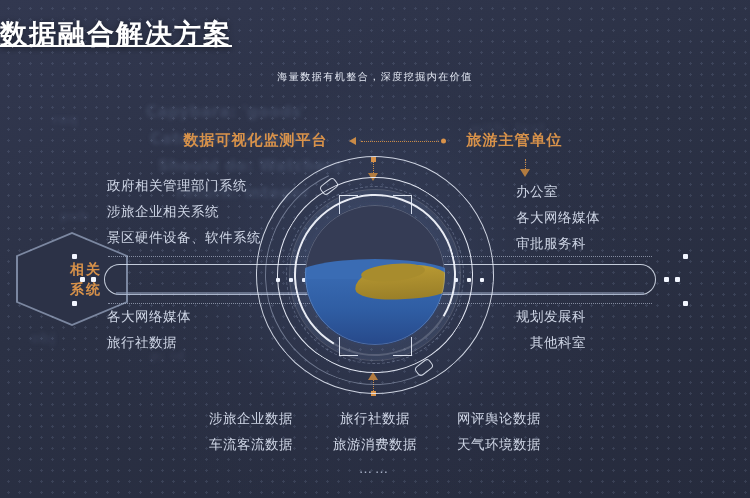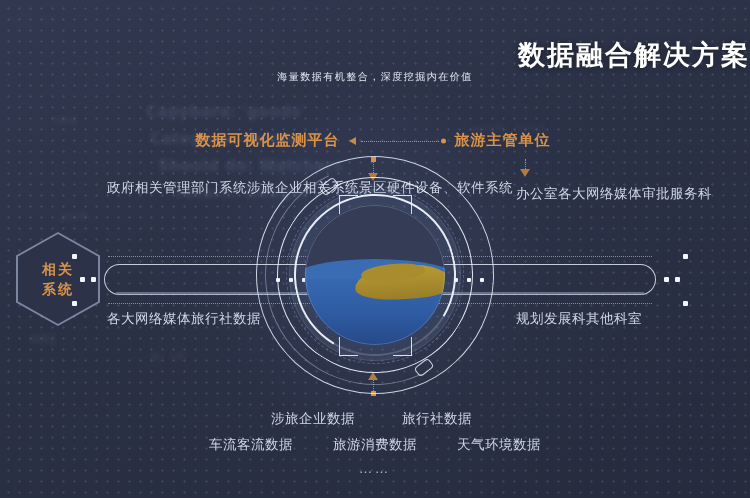"数据融合解决方案" #title { text-align: right -> left; text-decoration: none -> underline; top: 37px -> 16px }
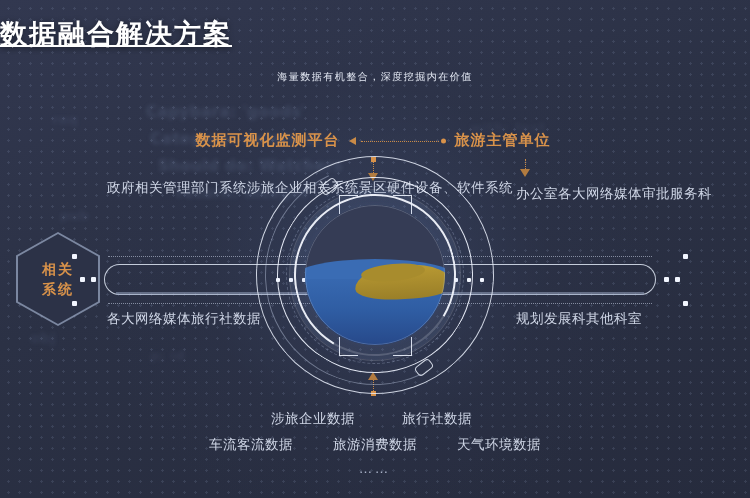"数据可视化监测平台" #toprow { gap: 9px -> 21px }
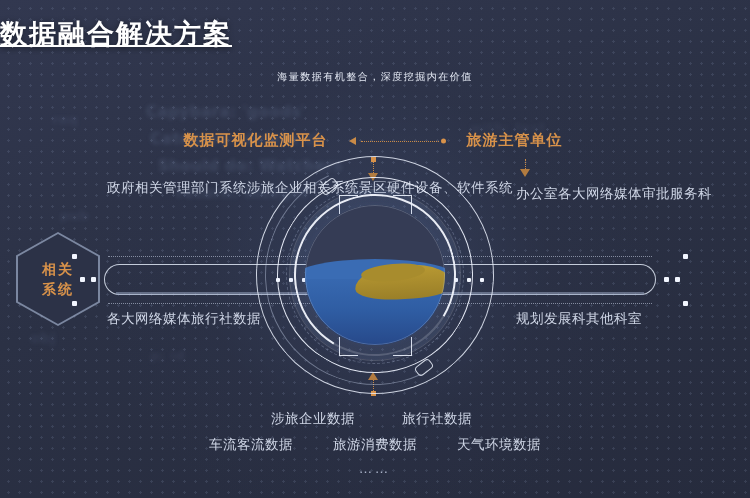"政府相关管理部门系统" .col { flex-direction: row -> column; font-family: none -> Liberation Mono, monospace }
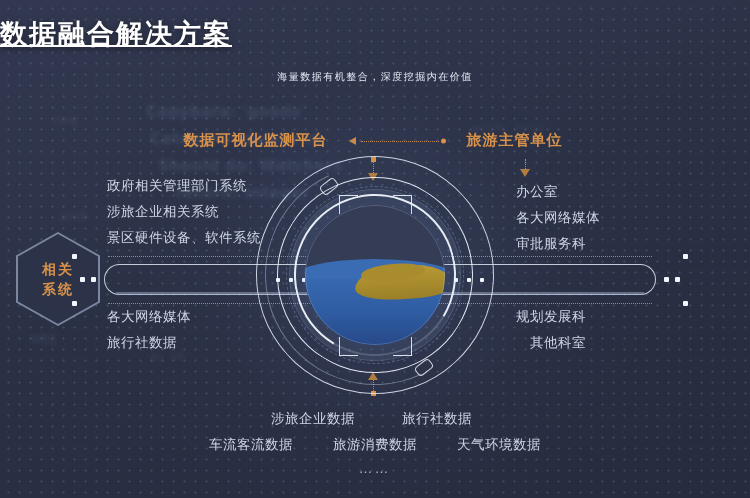"相关" #hex-left { padding-left: none -> 28px }
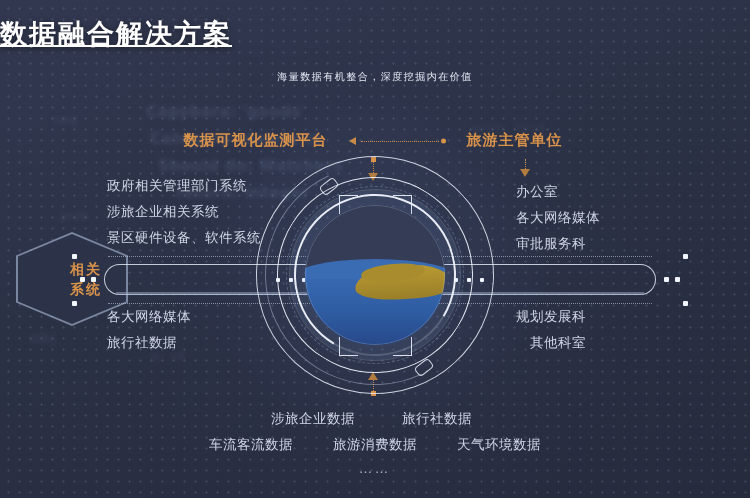"网评舆论数据" div.bcell { html: none -> <div>网评舆论数据</div> }
